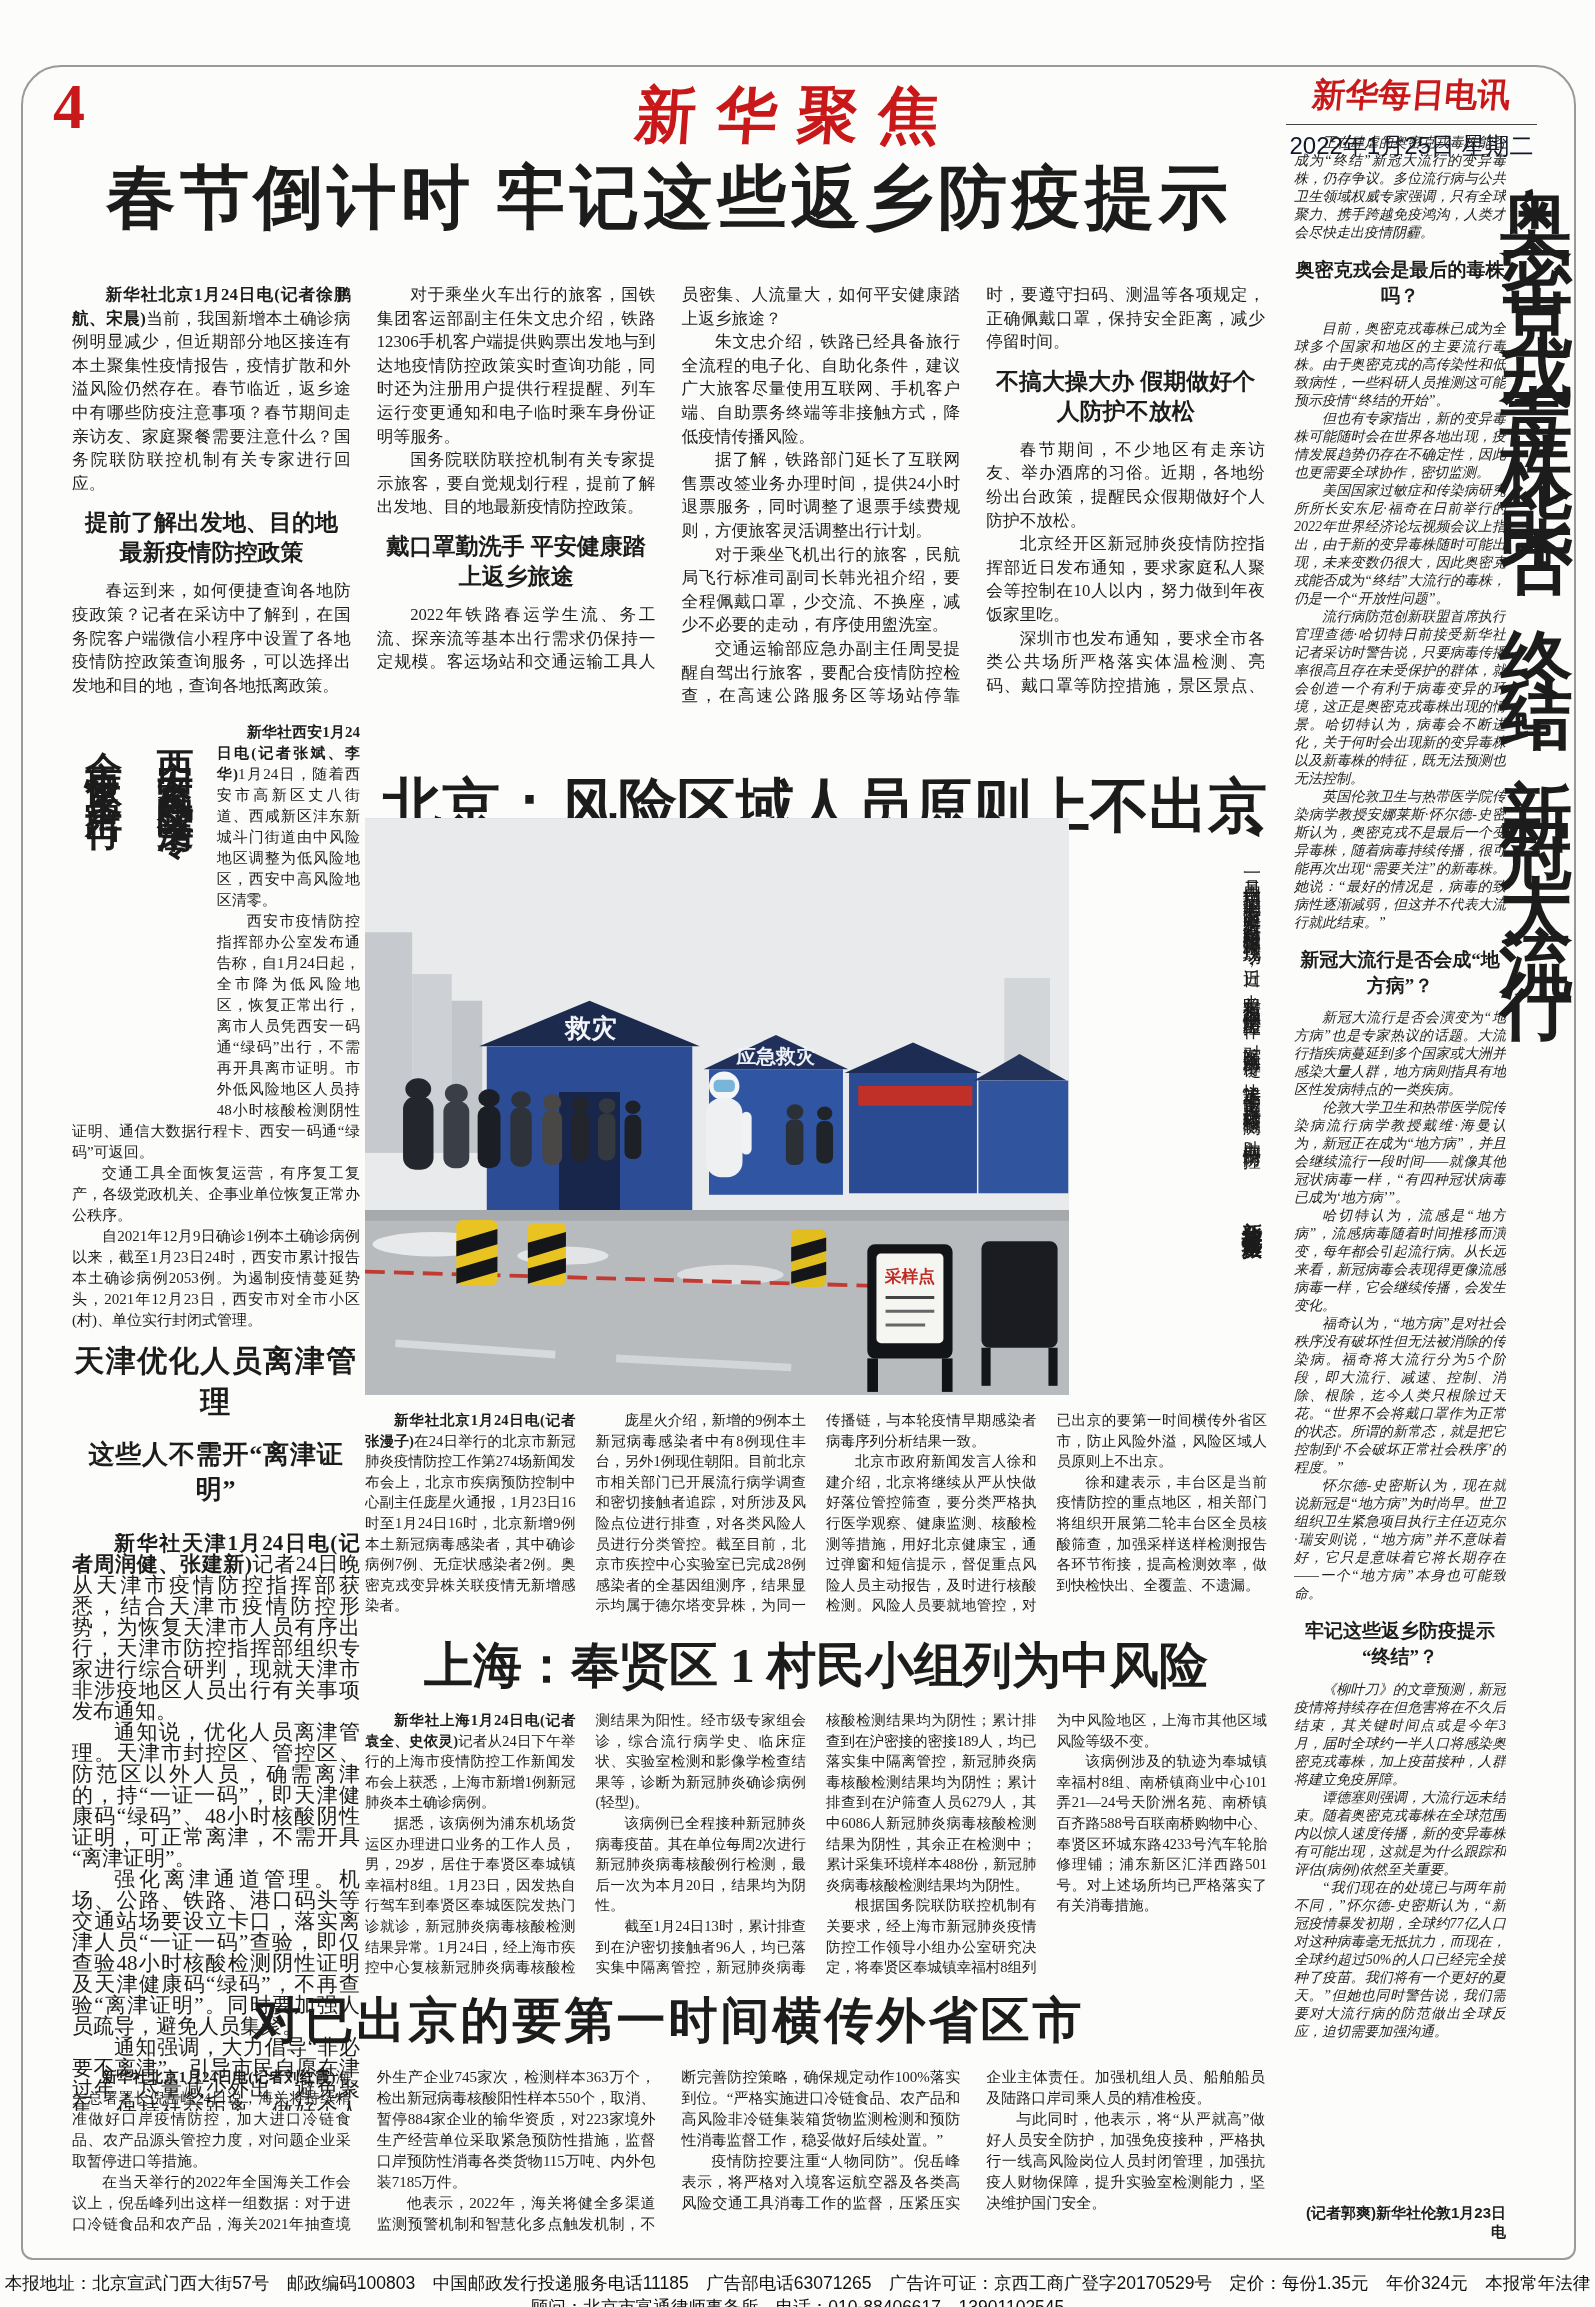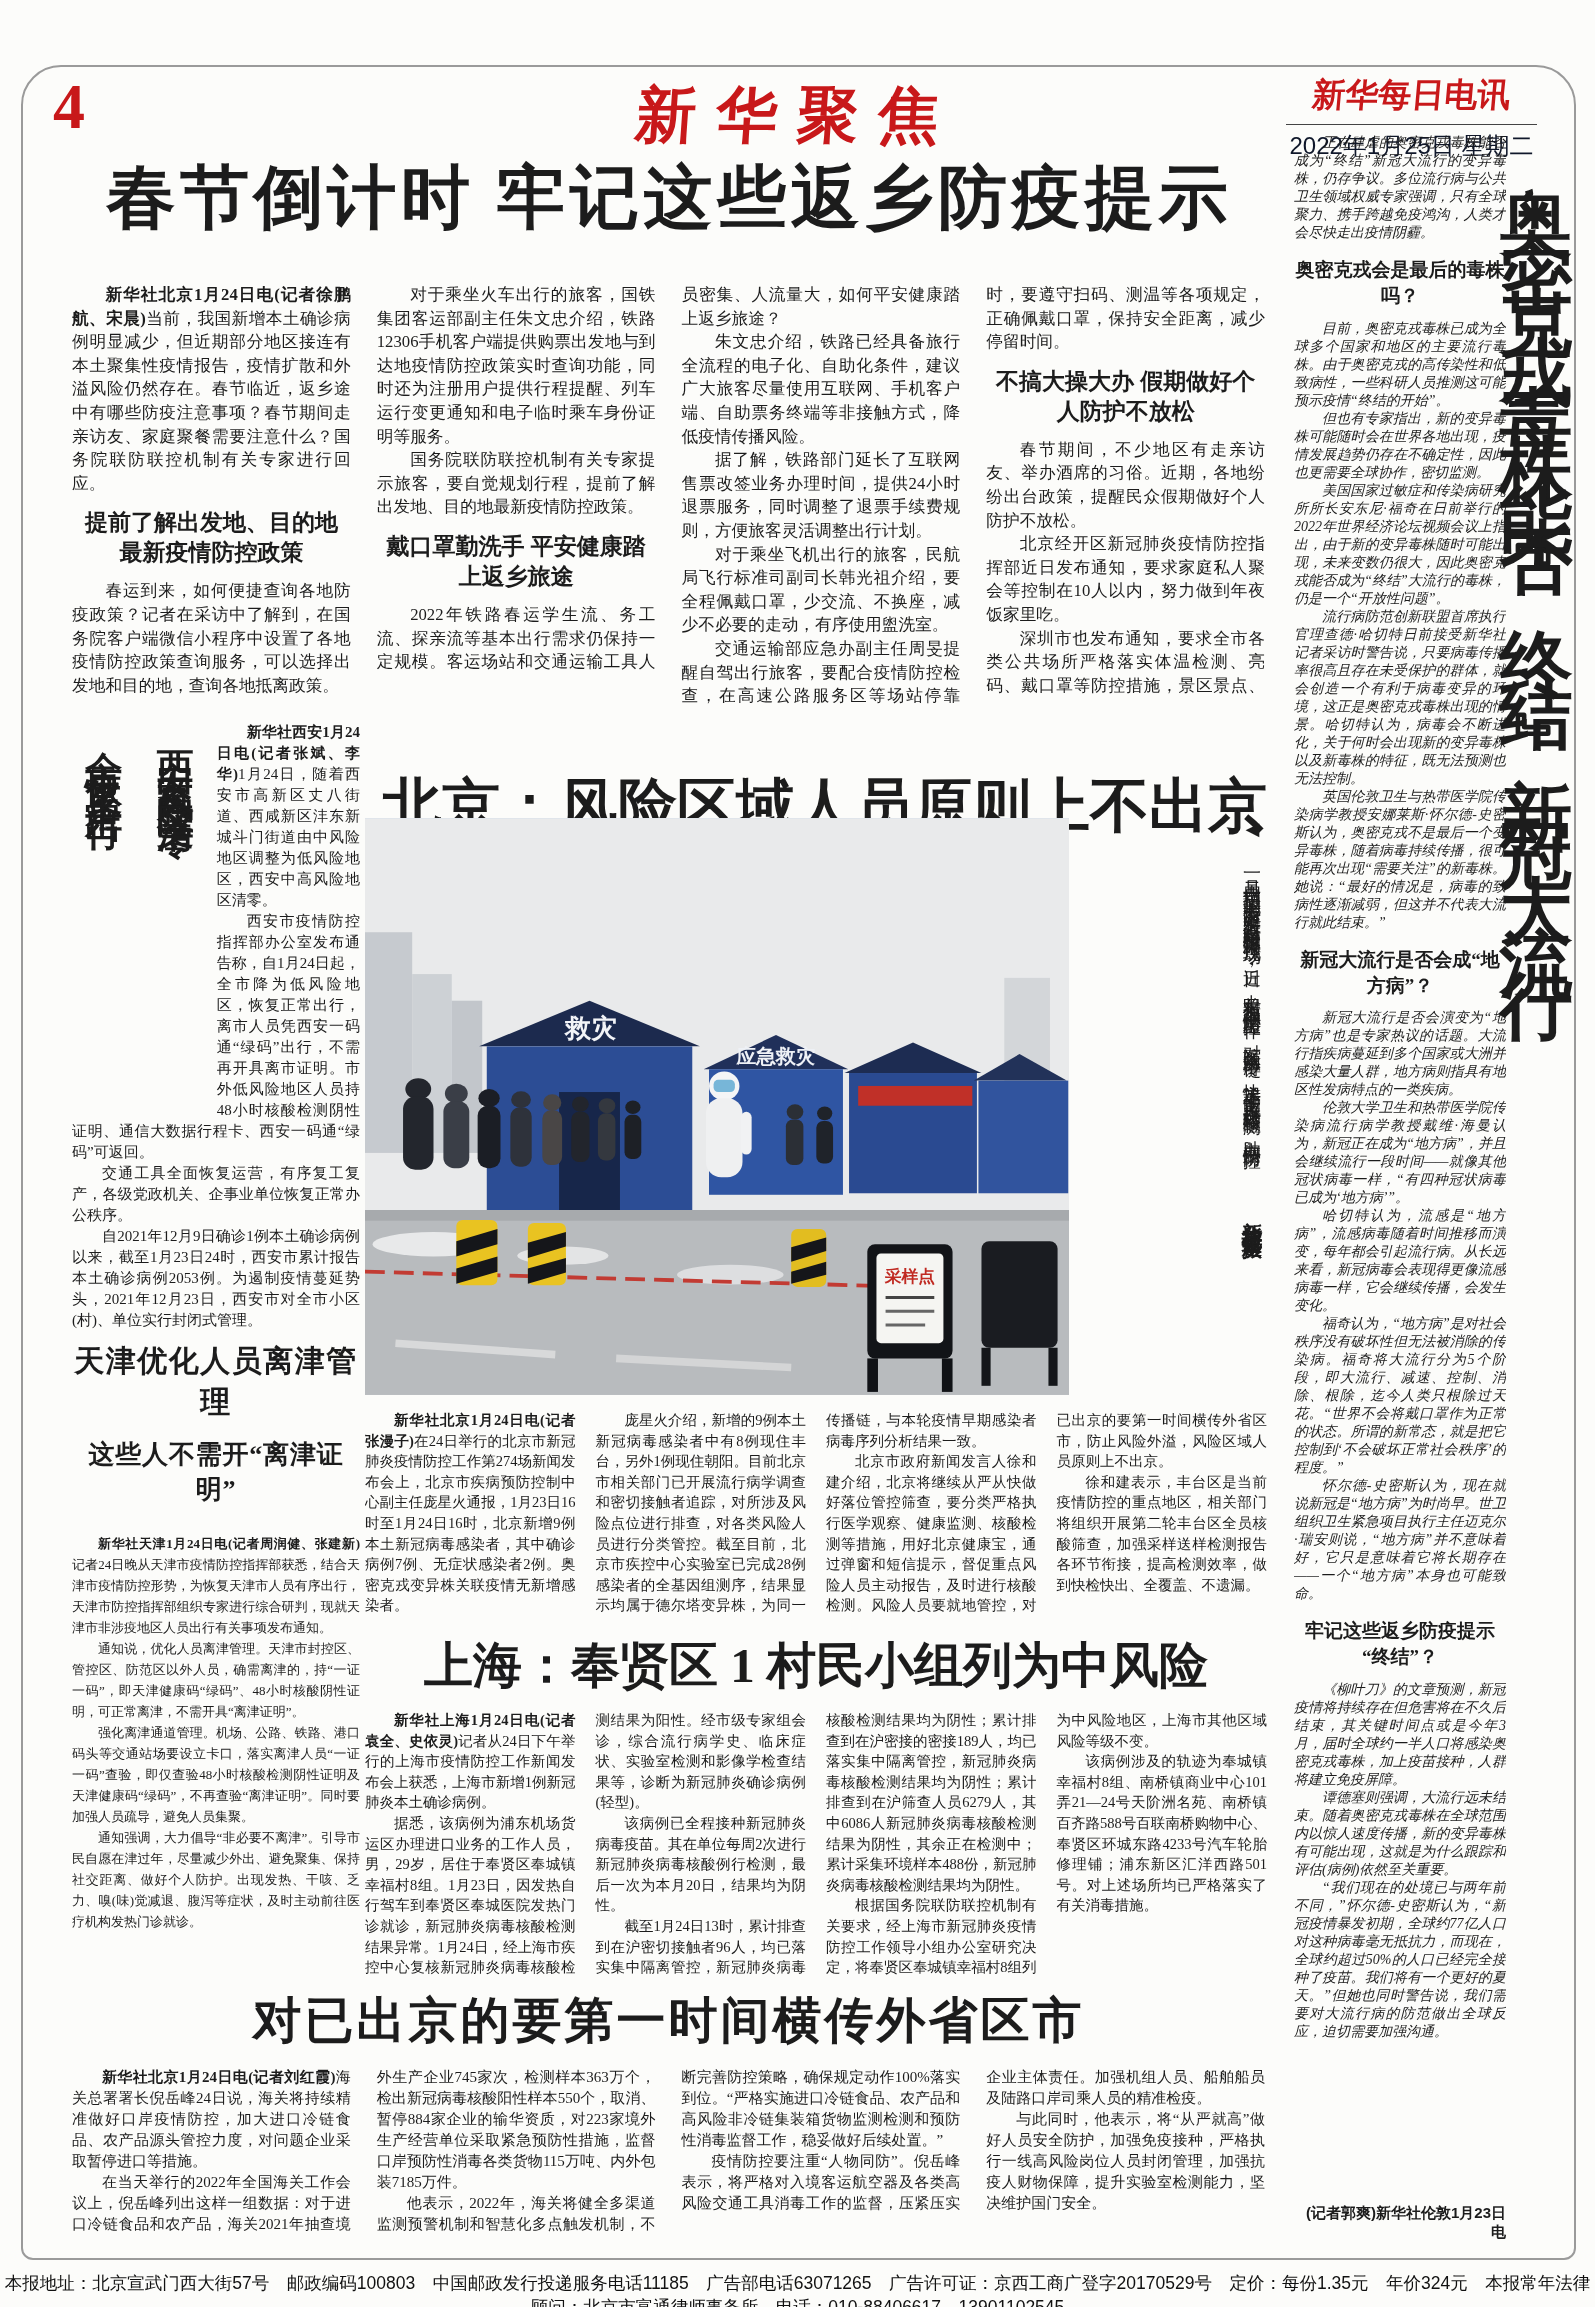"新华社天津1月24日电(记者周润健、张建新)记者24日晚从天津市疫情防控指挥部获" .tj-body { font-size: 13px -> 21px }
